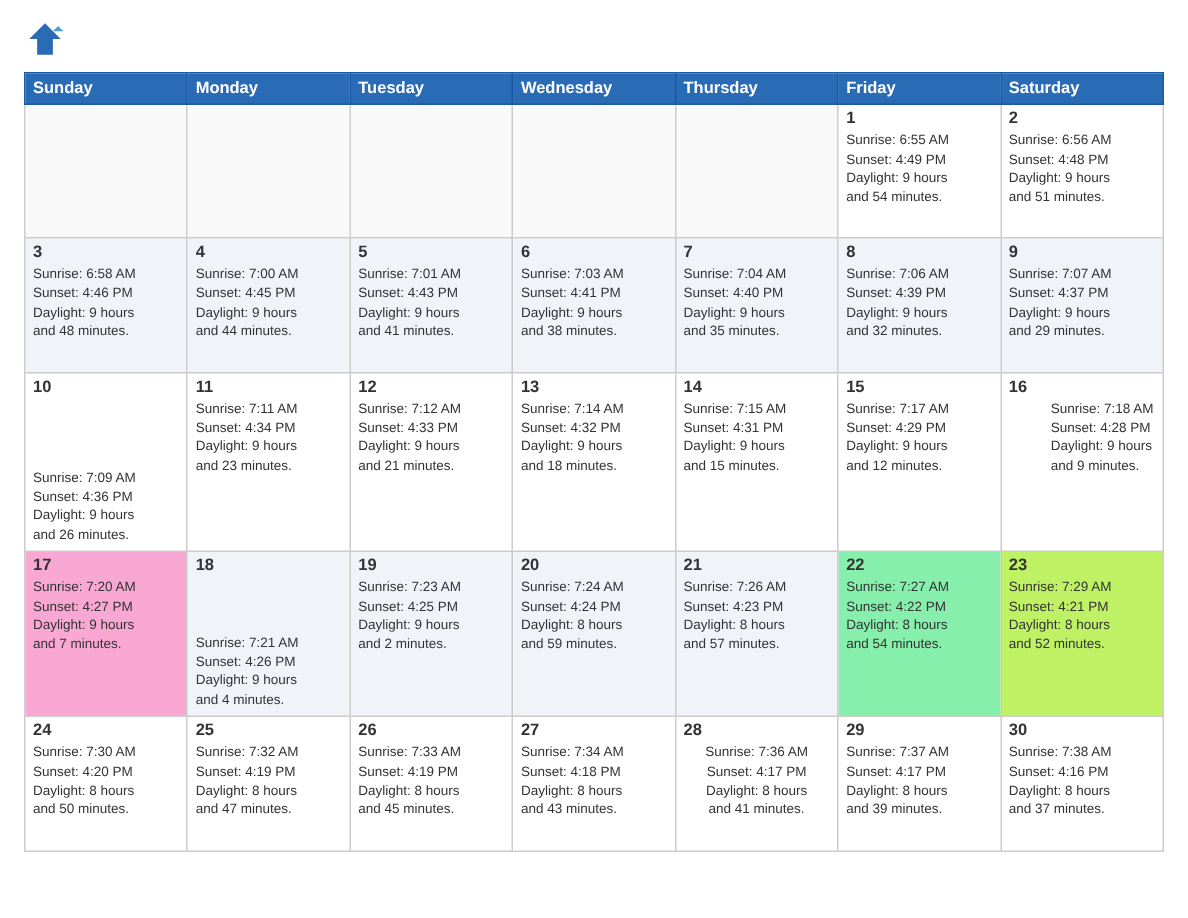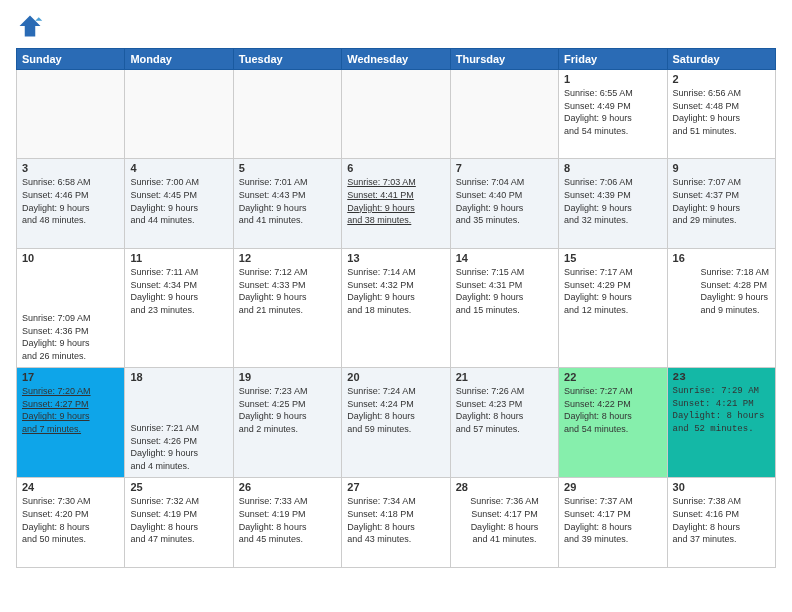"Sunrise: 7:03 AM" div.day-info { text-decoration: underline -> none }
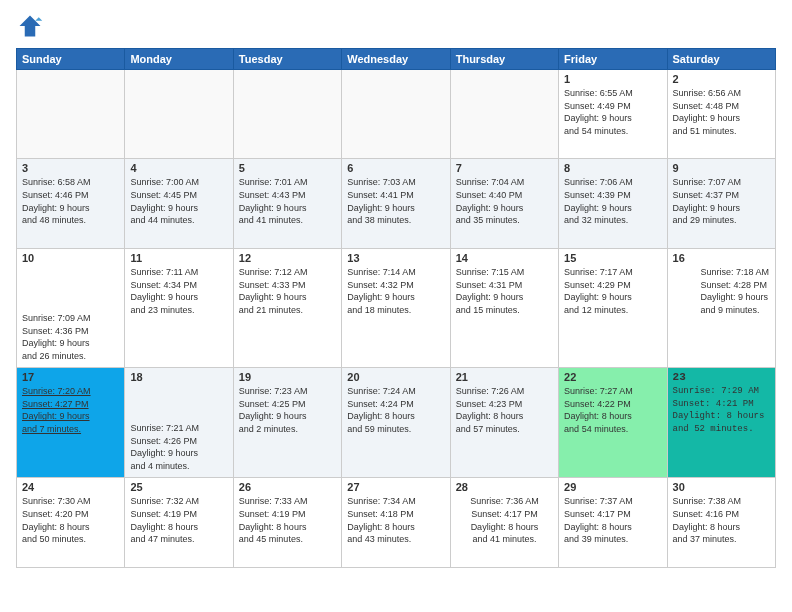"17" td { background: #0ea5e9 -> #f9a8d4 }
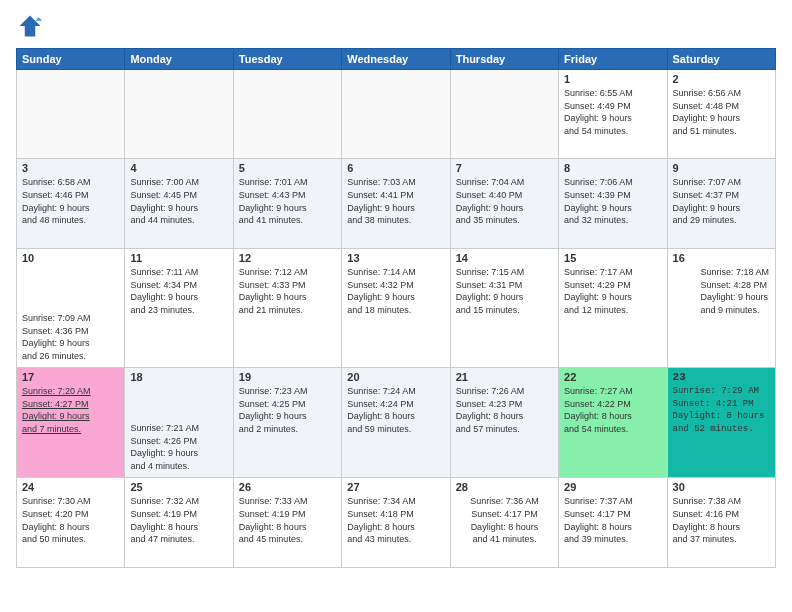"23" td { background: #14b8a6 -> #bef264; font-family: Liberation Mono, monospace -> none }
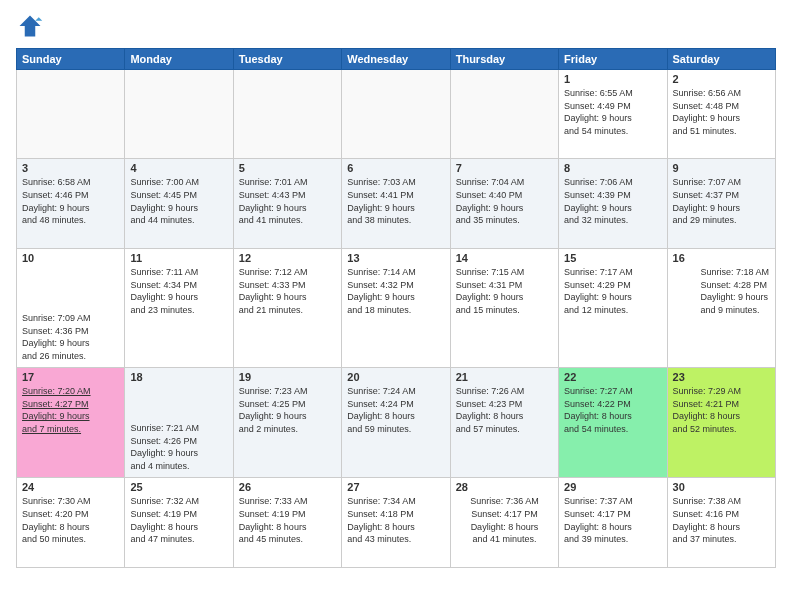"Sunrise: 7:20 AM" div.day-info { text-decoration: underline -> none }
